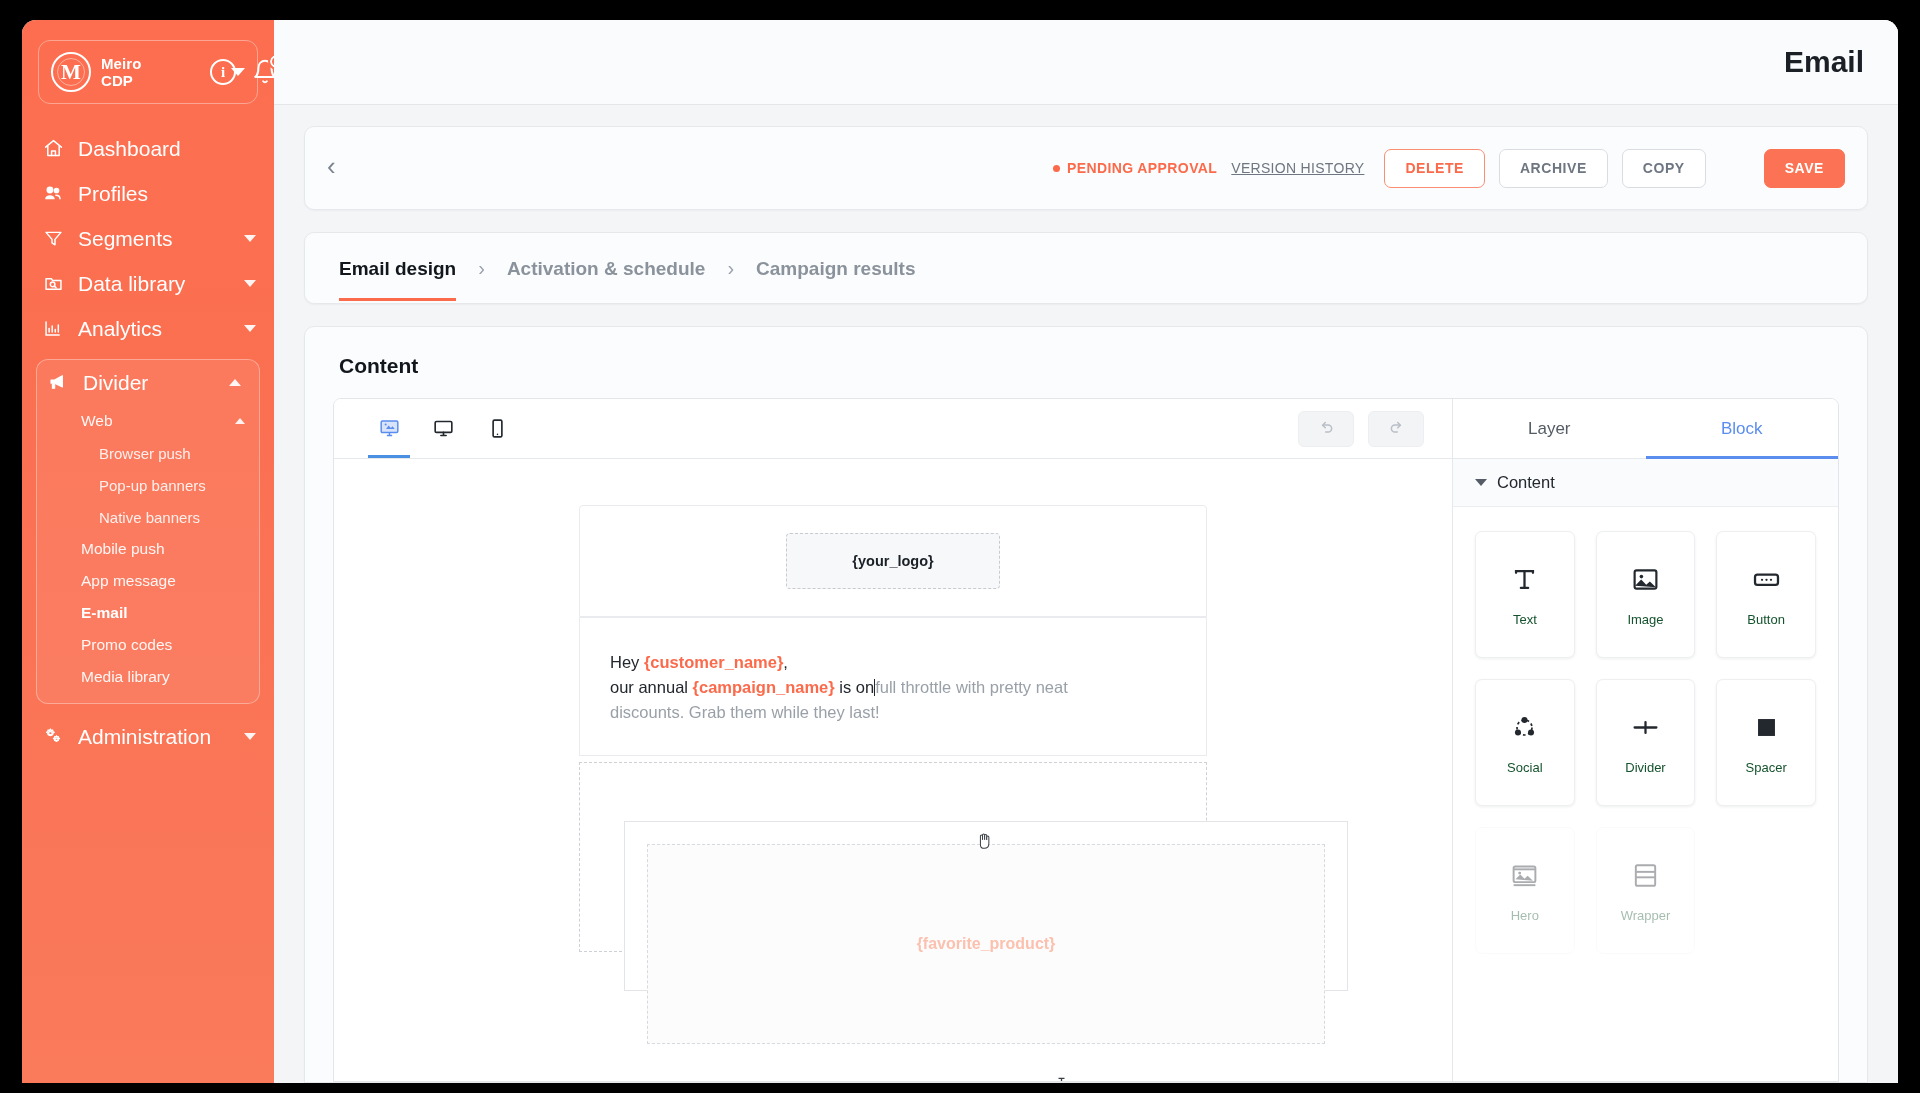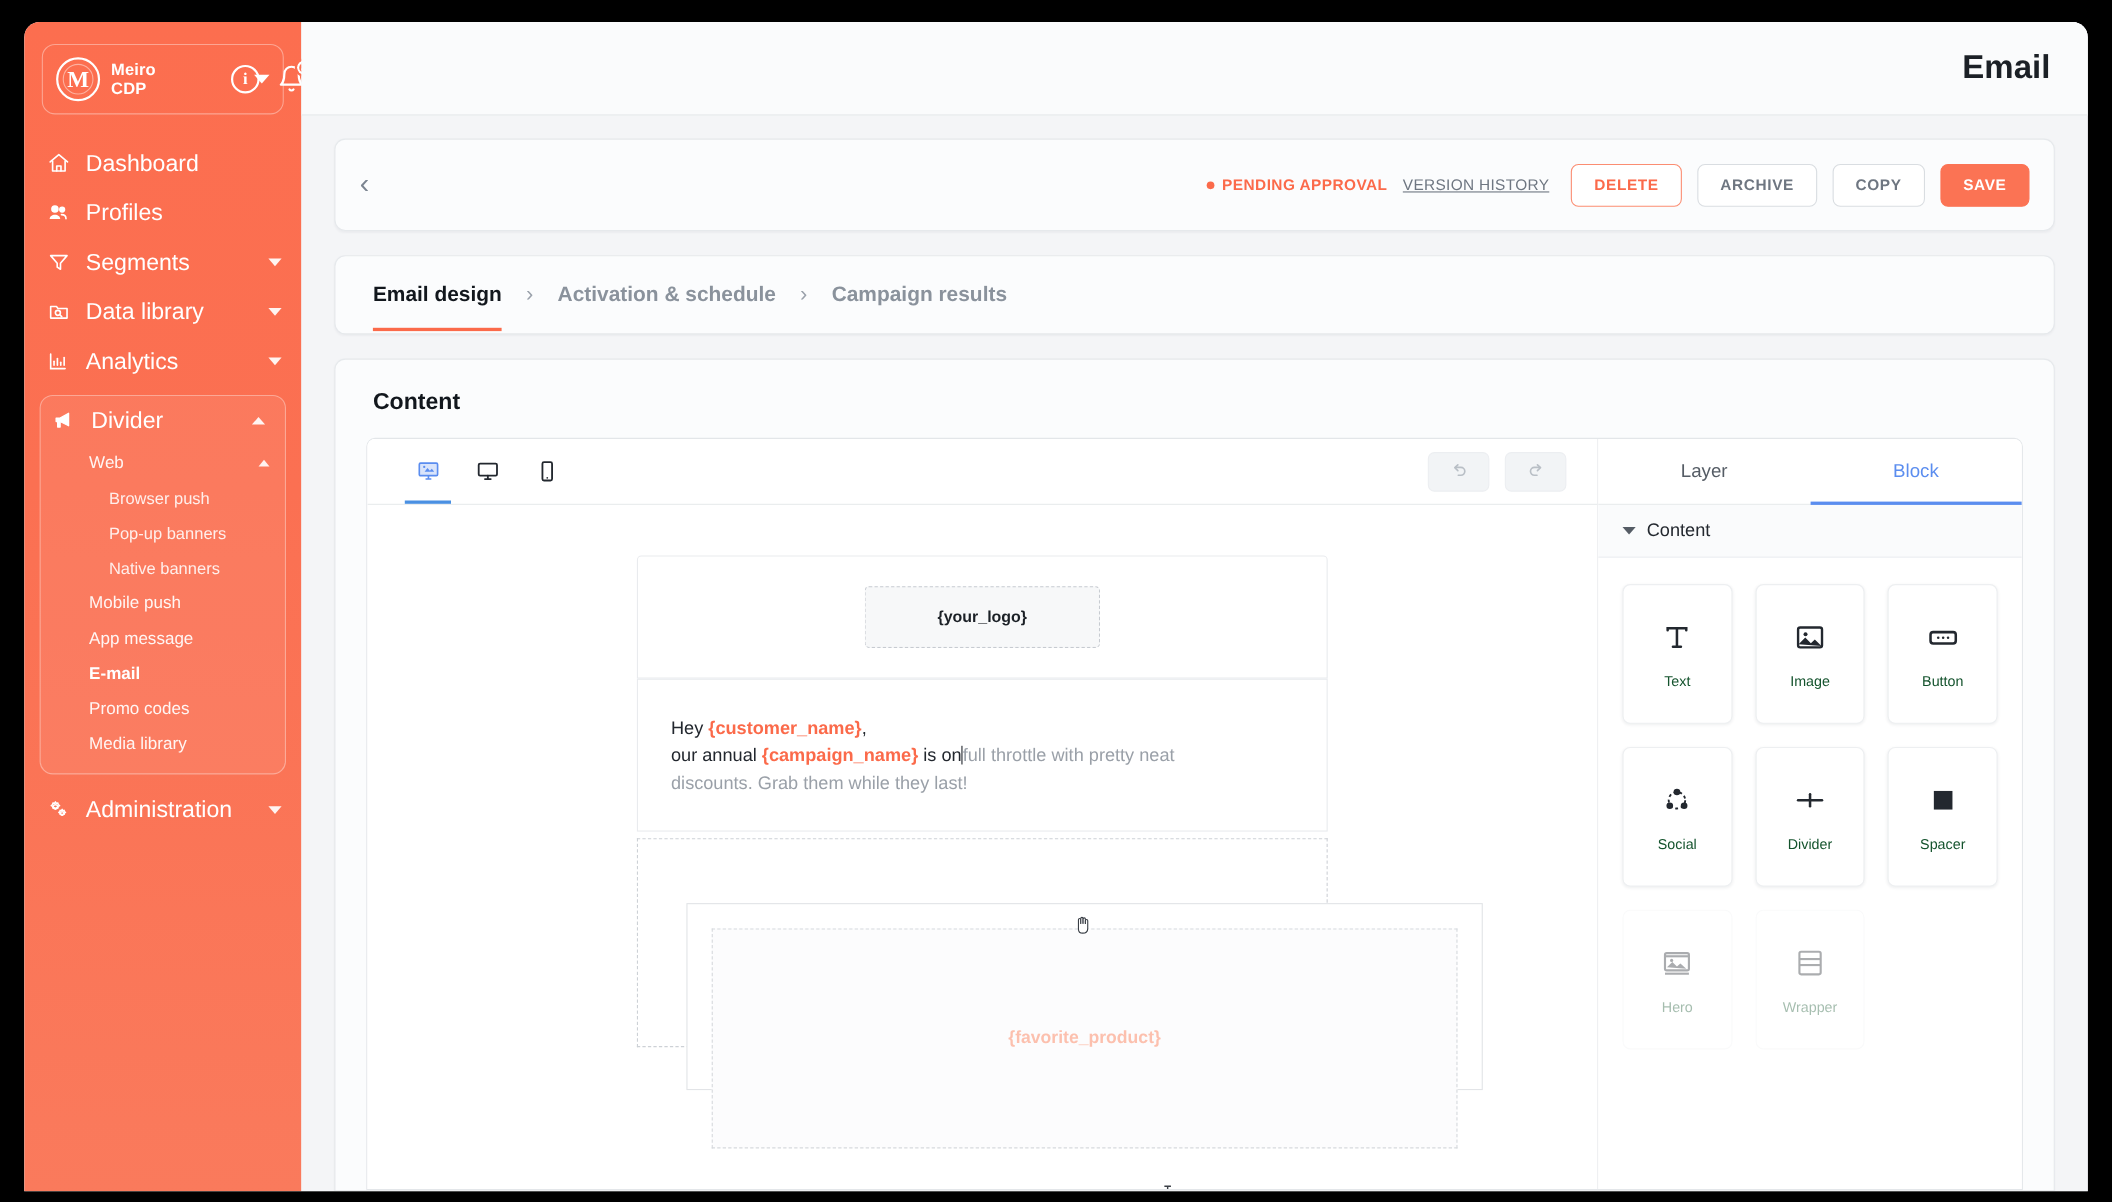"SAVE" .btn.primary { margin-left: none -> 44px }
